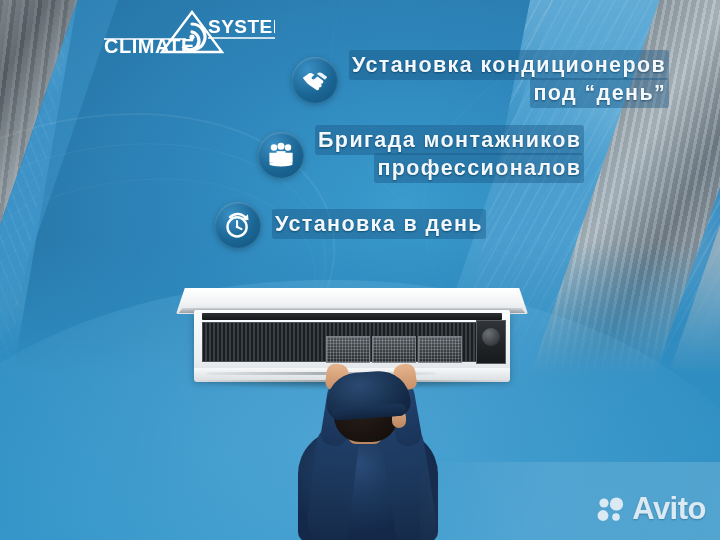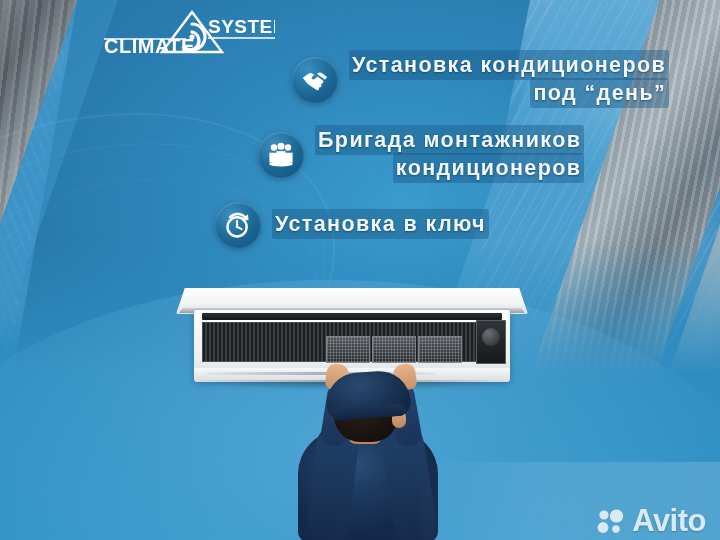"кондиционеров" span.hl { text: кондиционеров -> профессионалов }
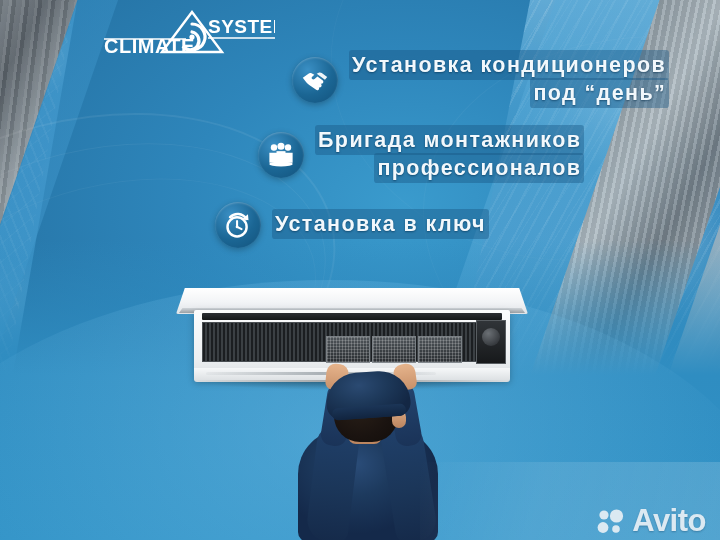"Установка в ключ" span.hl { text: ключ -> день }
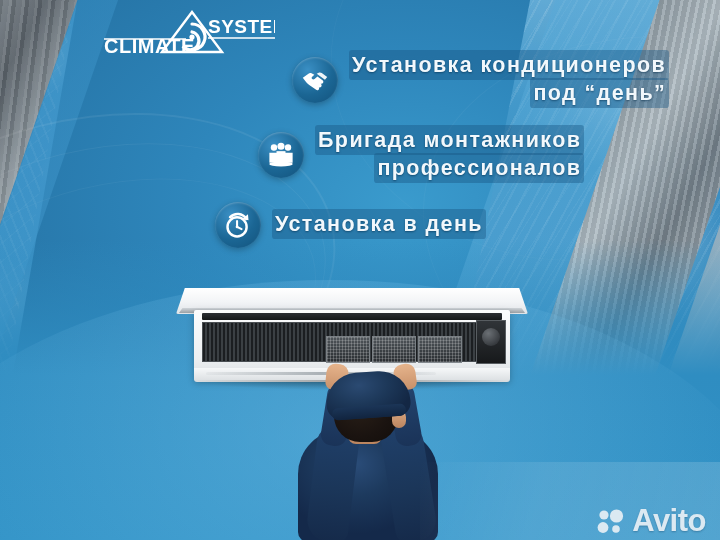"Avito" .avito { bottom: 4px -> 16px }
